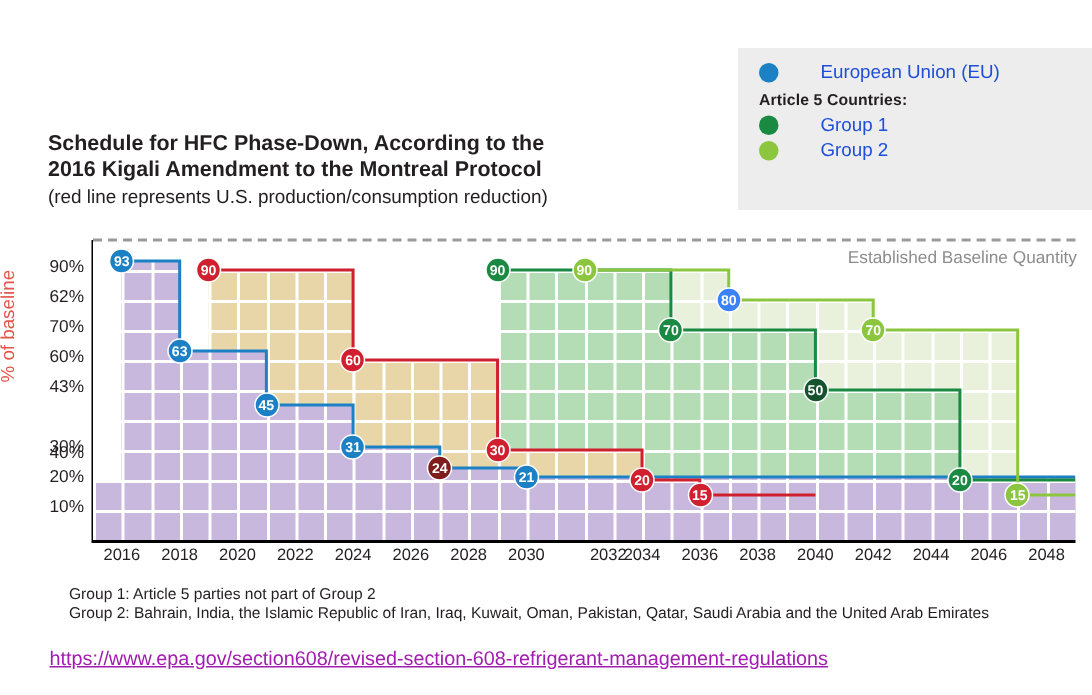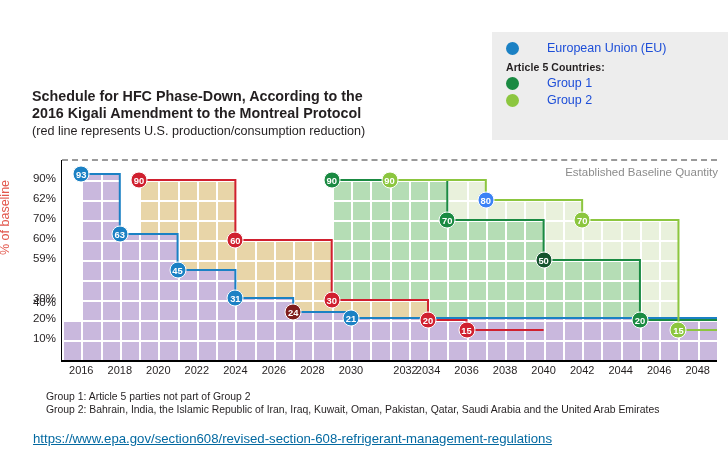"59%" div.ylbl { text: 59% -> 43% }
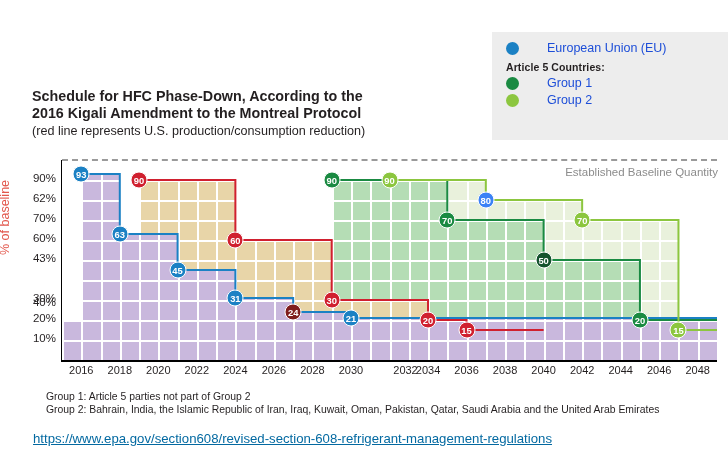"https://www.epa.gov/section608/revised-s" #url { color: #0369a1 -> #a21caf }
